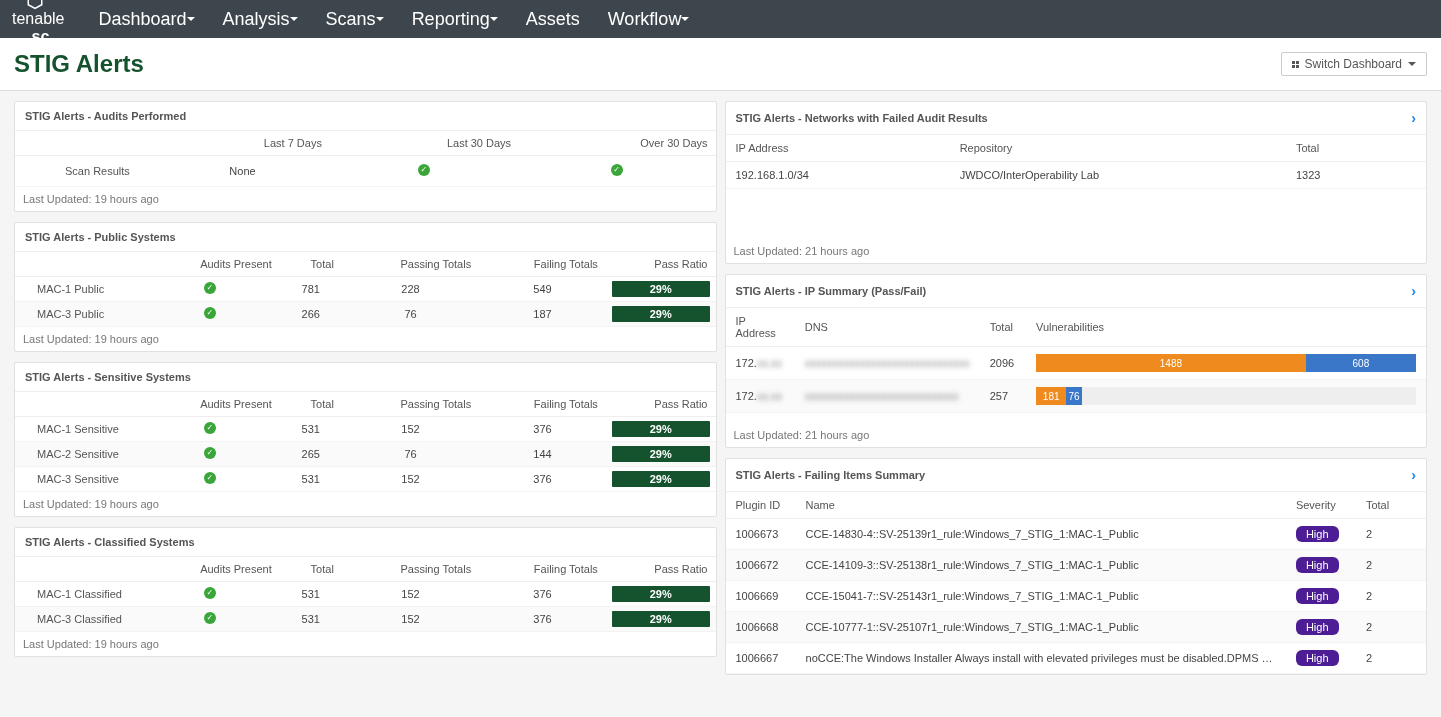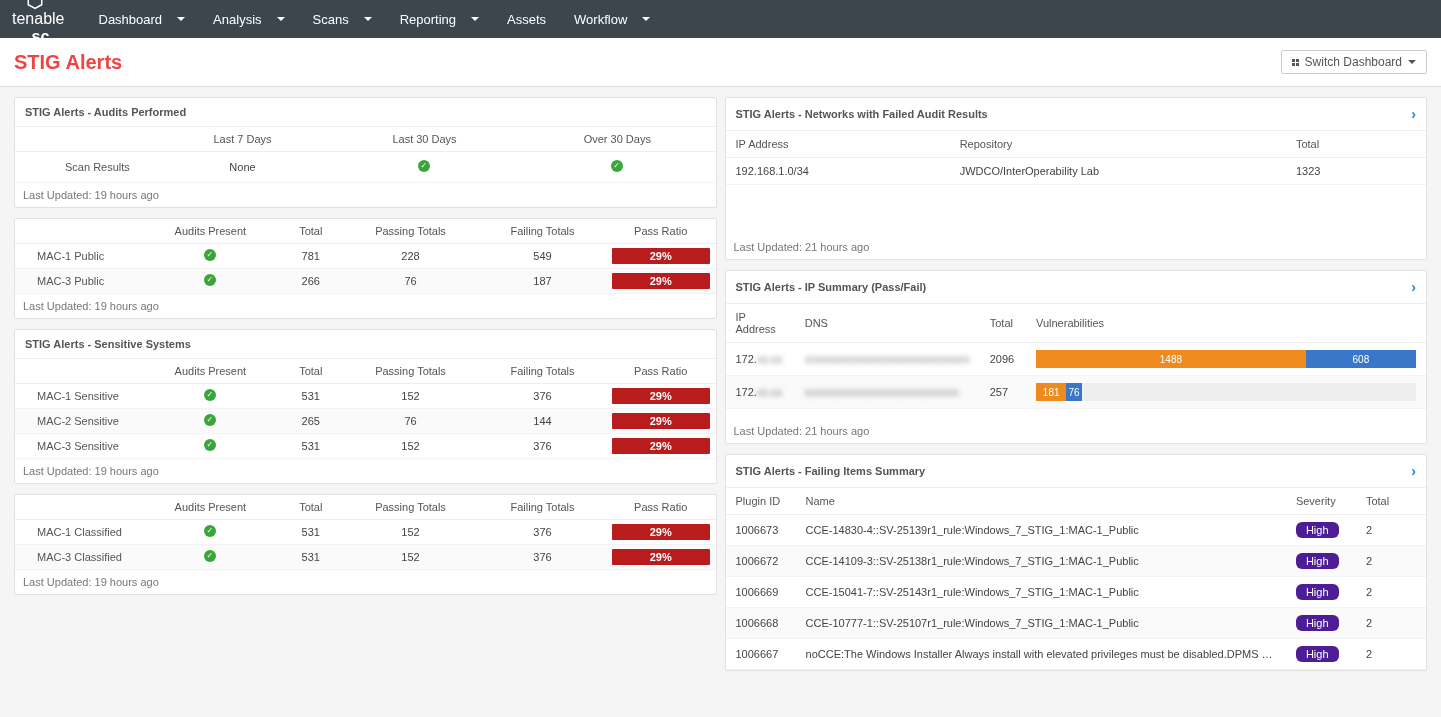"Dashboard" .nav-item { font-size: 13px -> 18px; gap: 15px -> 0 }
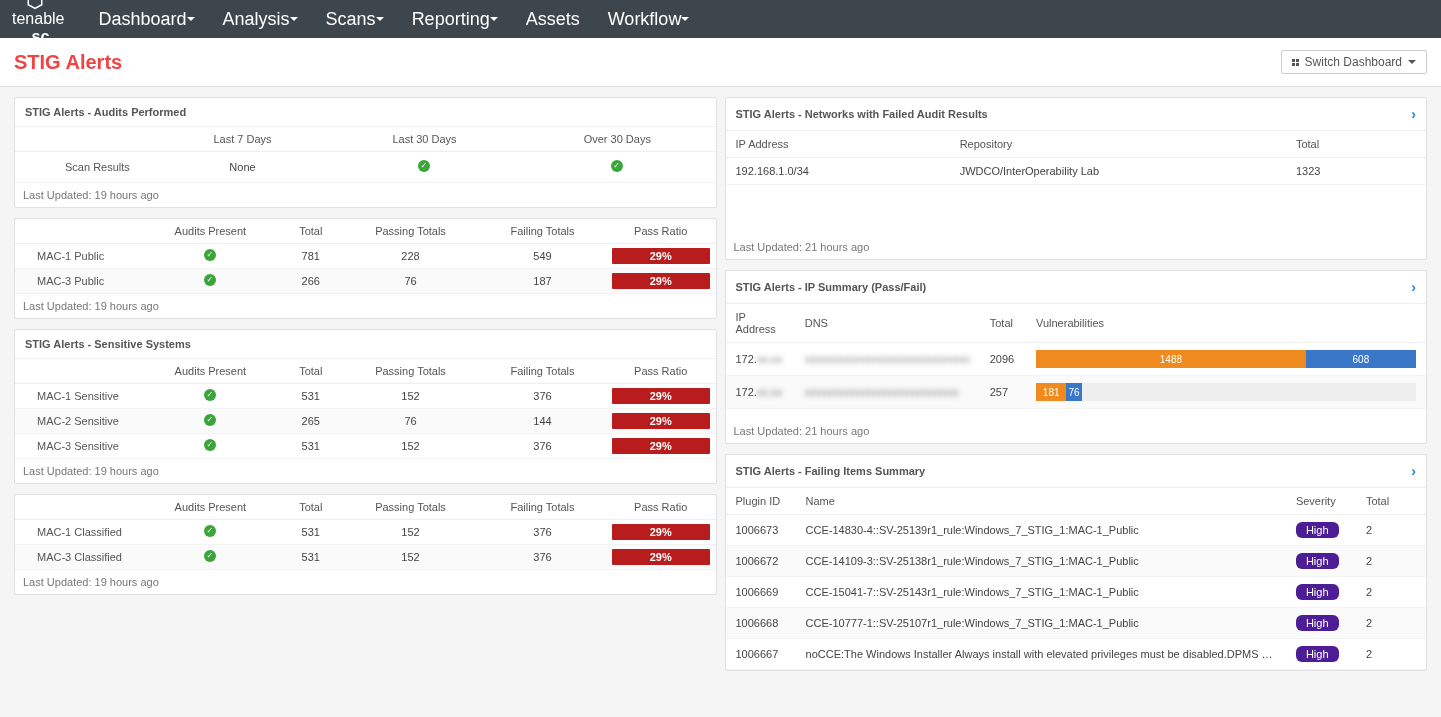"STIG Alerts" .page-title { color: #ef4444 -> #14532d; font-size: 20px -> 24px }
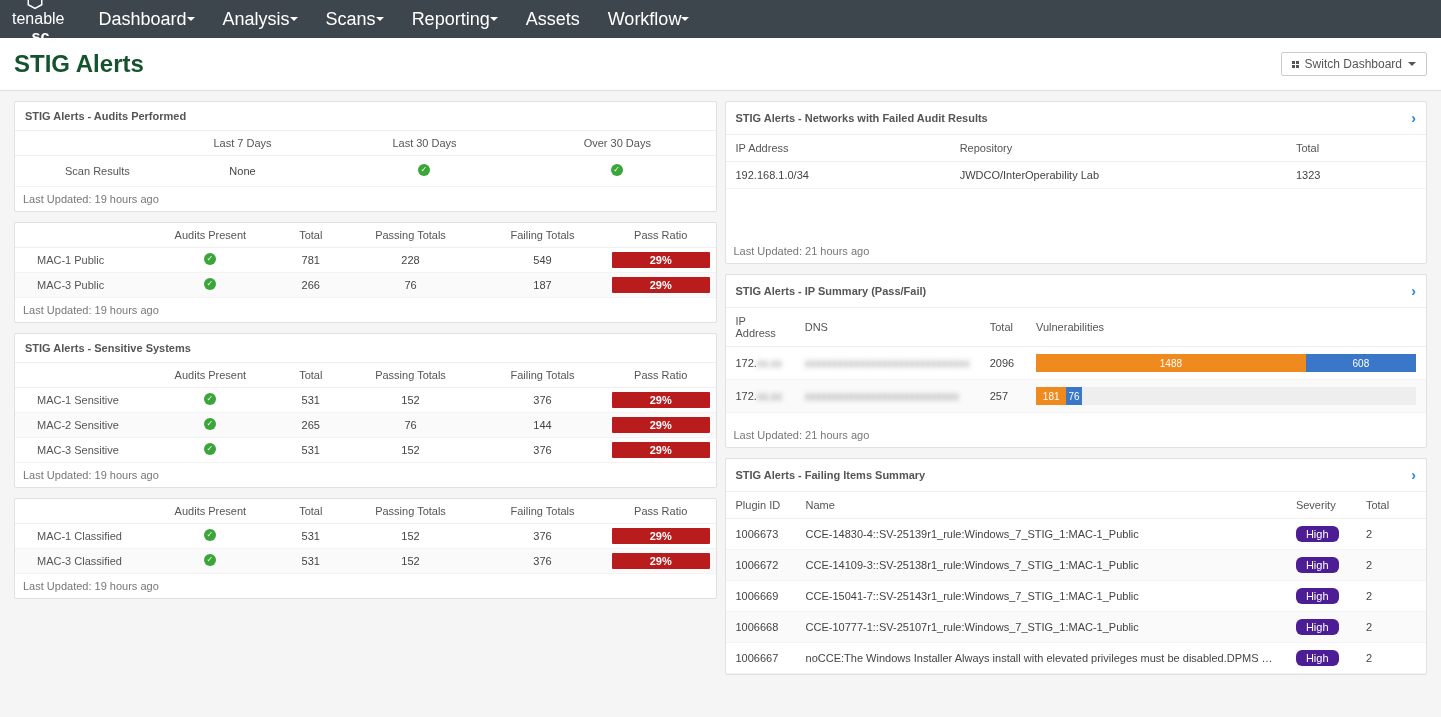"Last 7 Days" .tbl th { text-align: center -> right }
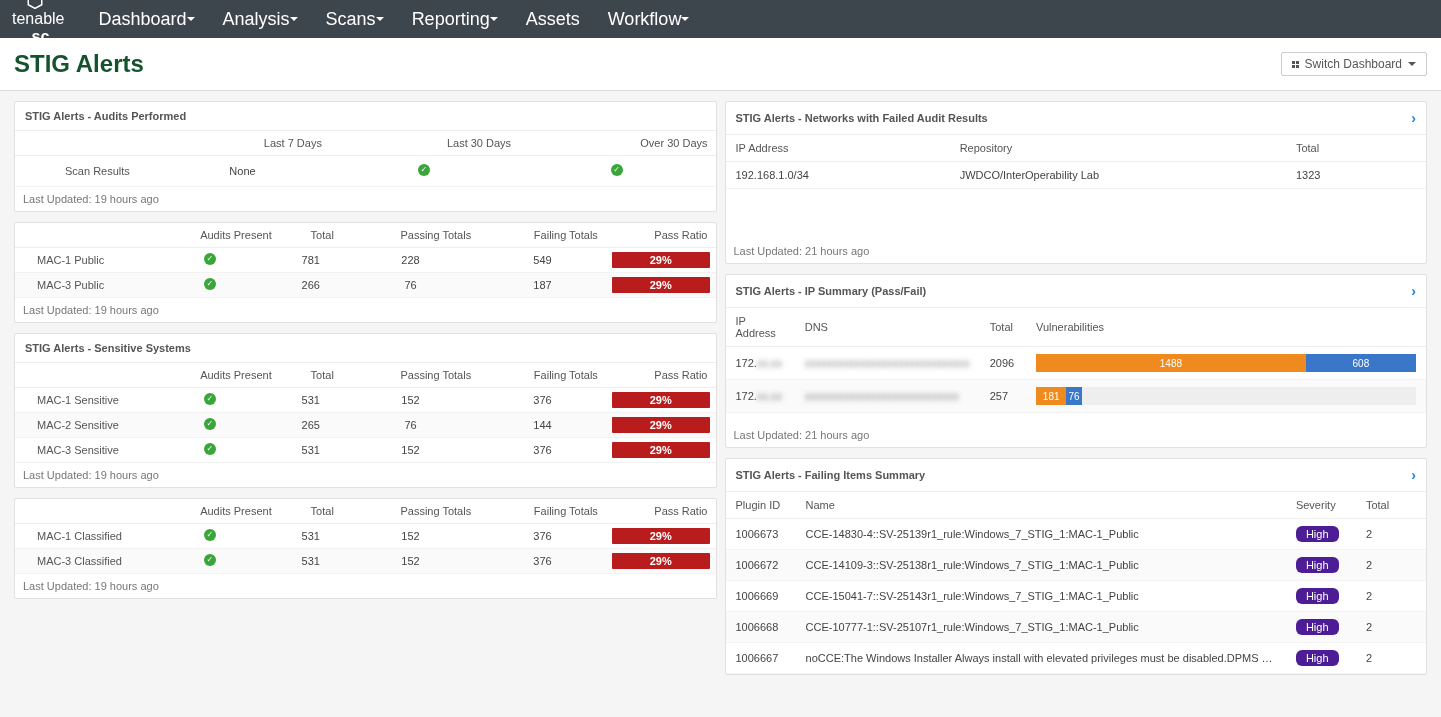"STIG Alerts - Public Systems" div.panel-header { html: none -> <div>STIG Alerts - Public Systems</div> }
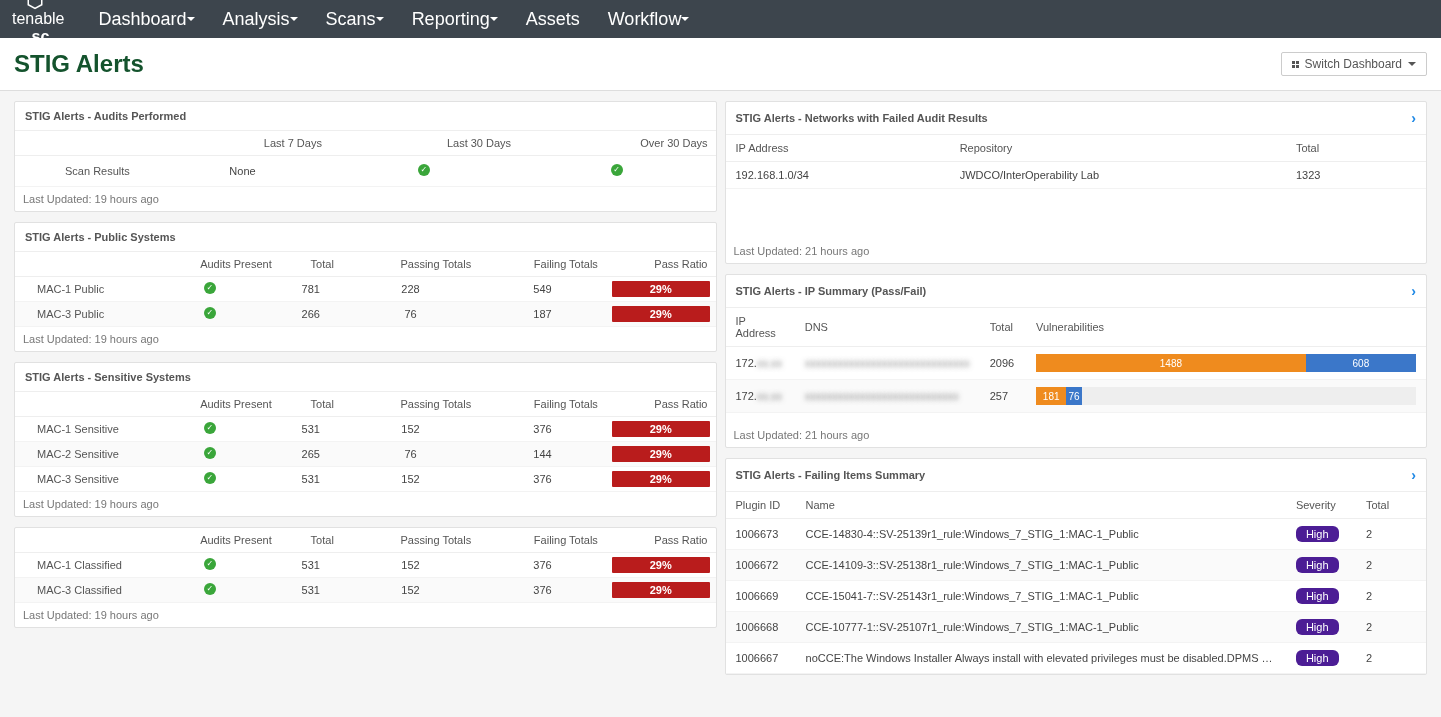"29%" .ratio-bar { background: #b91c1c -> #14532d }
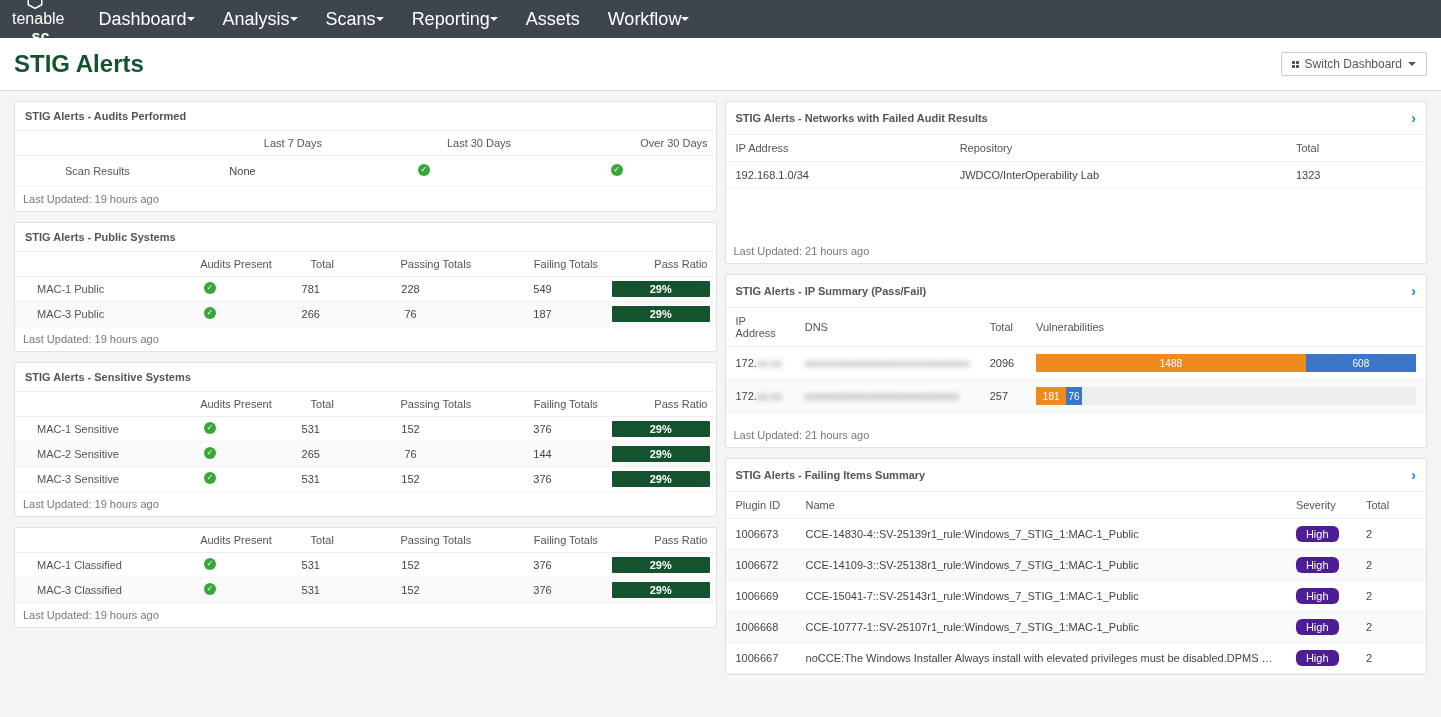"STIG Alerts - Classified Systems" div.panel-header { html: none -> <div>STIG Alerts - Classified Systems</div> }
